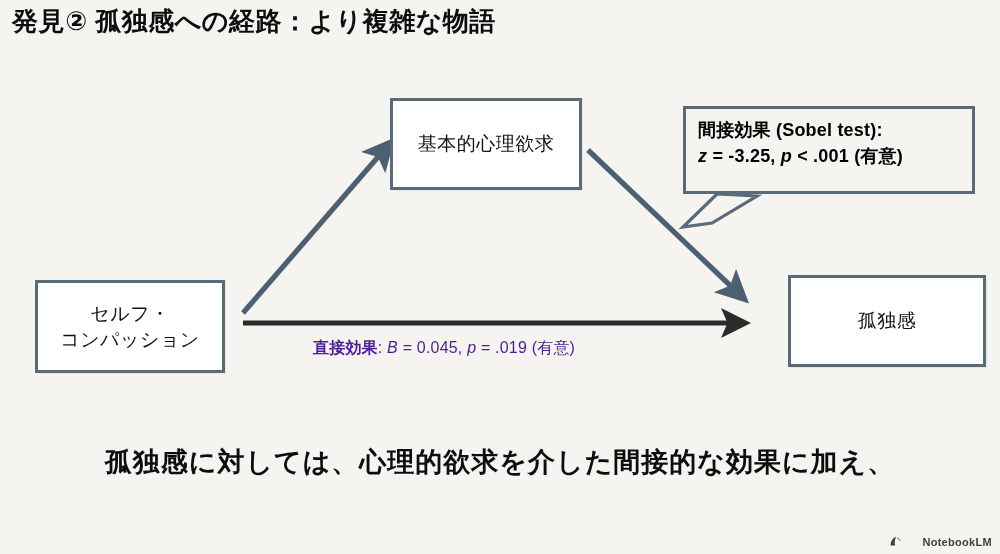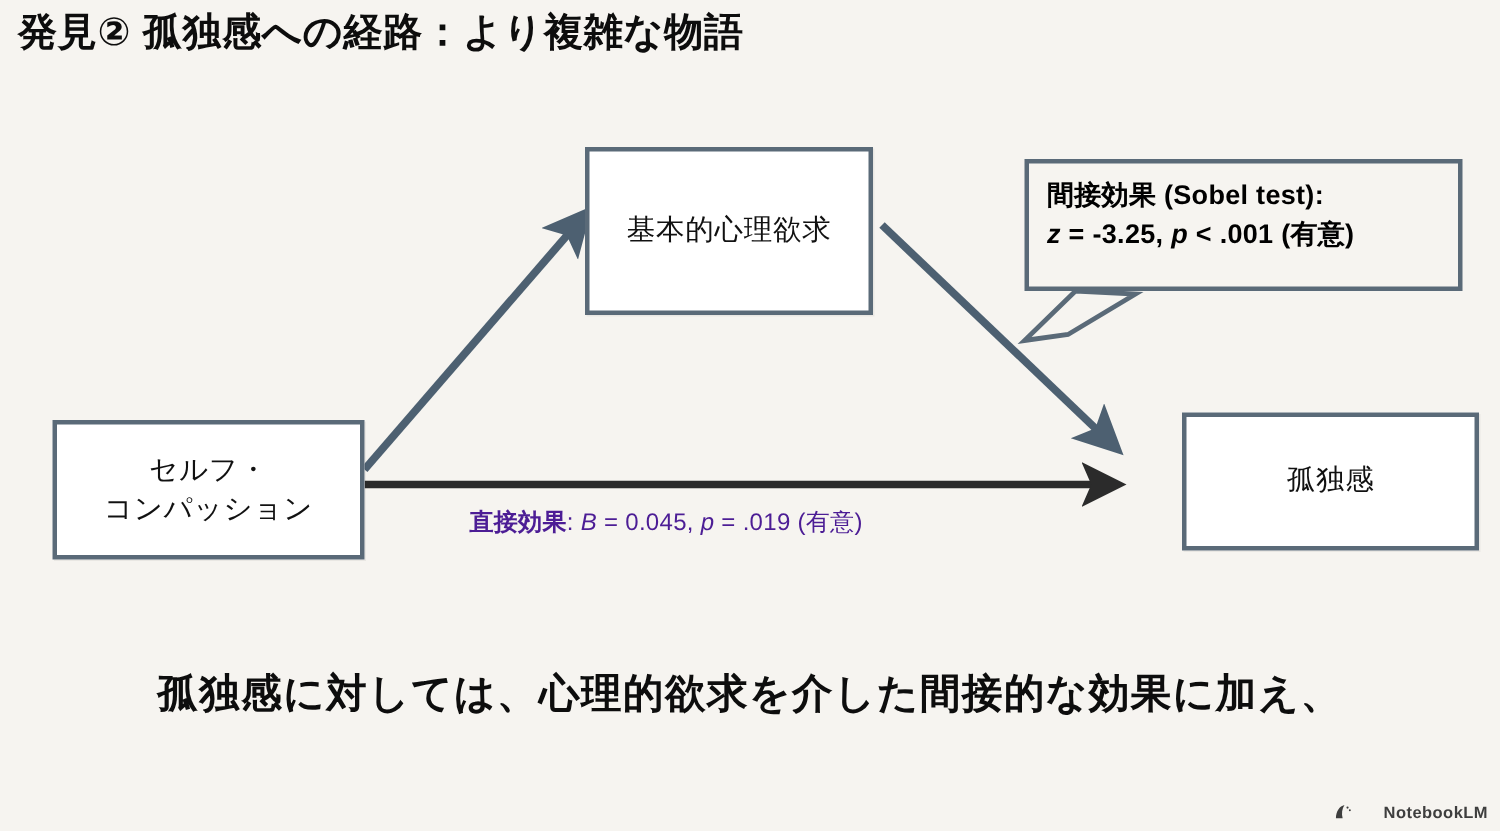"基本的心理欲求" #box-needs { height: 112px -> 92px }
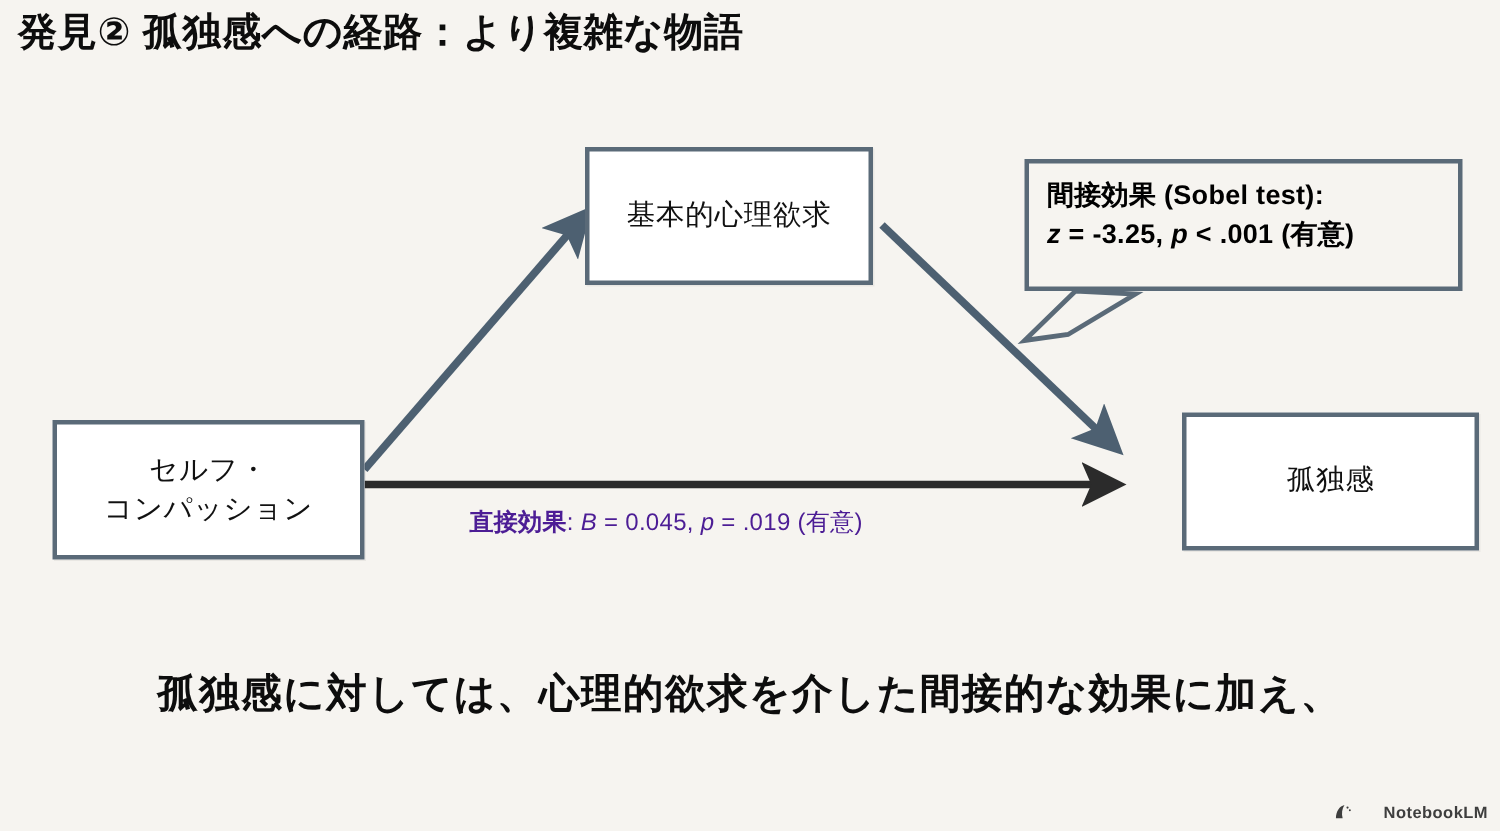"セルフ・" #box-self-compassion { width: 208px -> 190px }
